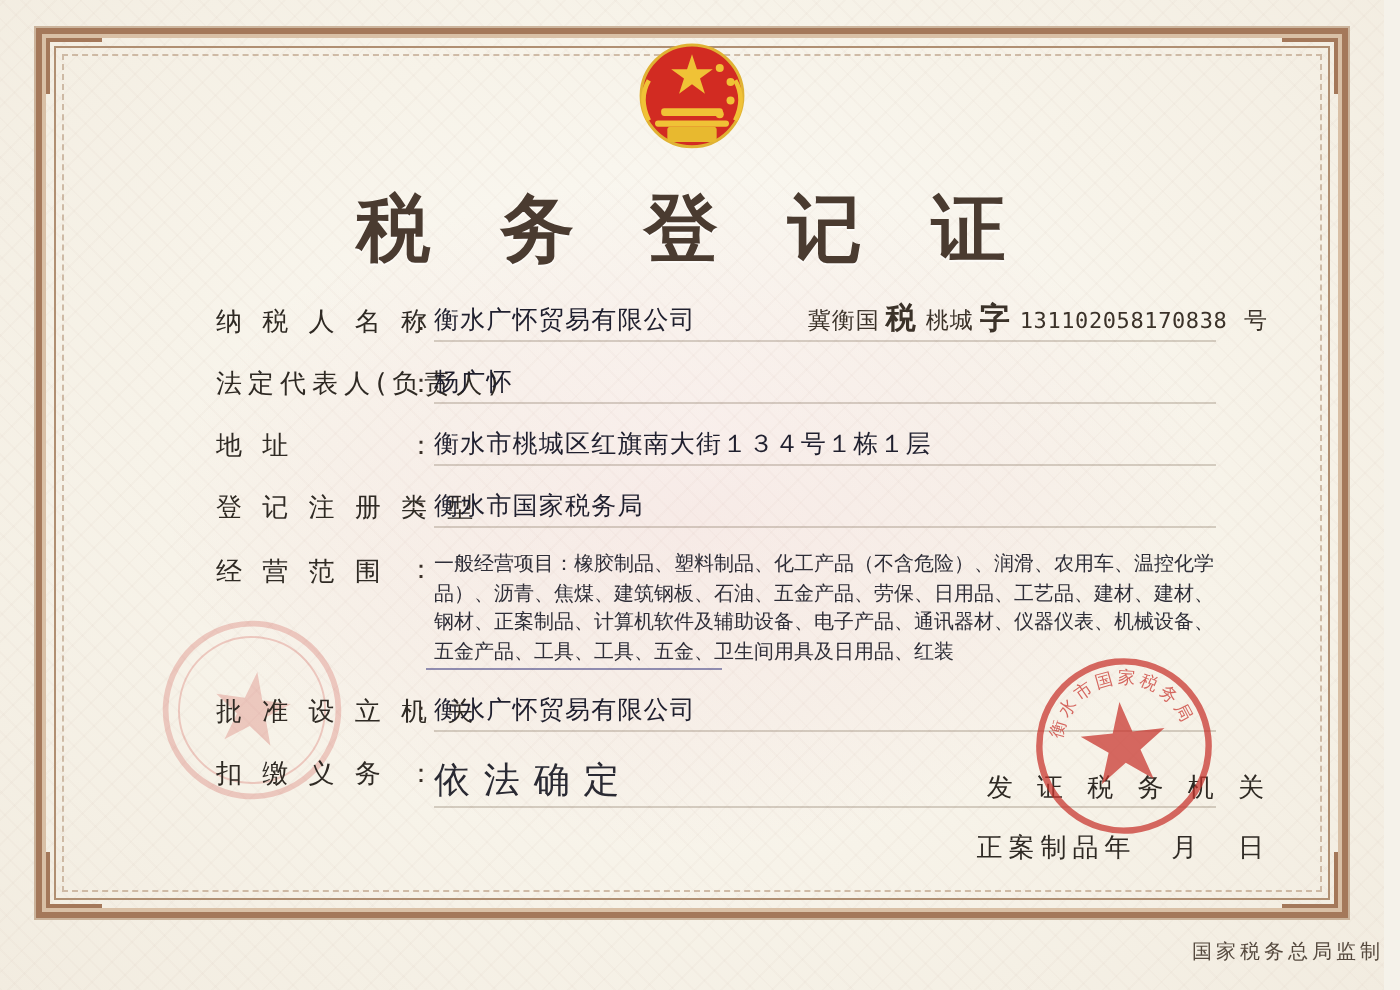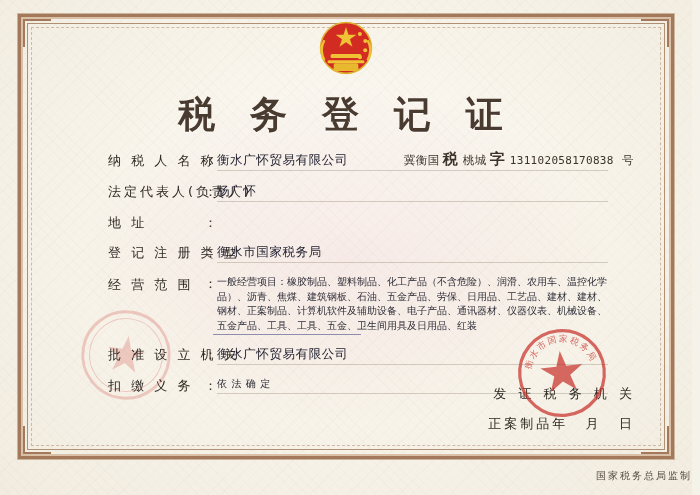"衡水市桃城区红旗南大街１３４号１栋１层" div.val { html: none -> <div>衡水市桃城区红旗南大街１３４号１栋１层</div> }
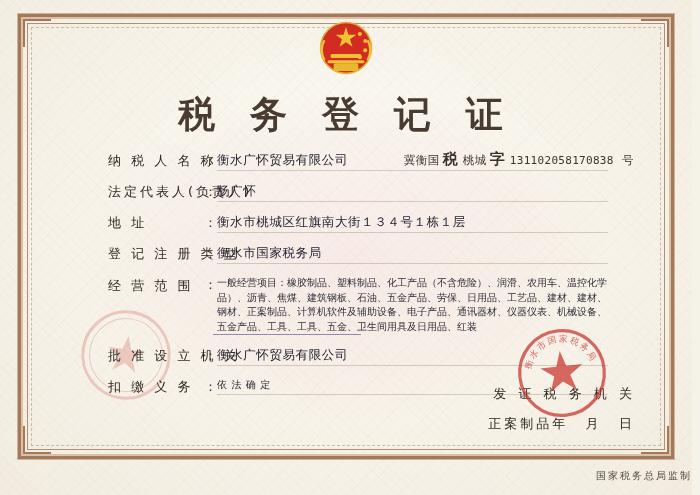"依 法 确 定" .val { font-size: 10px -> 18px }
